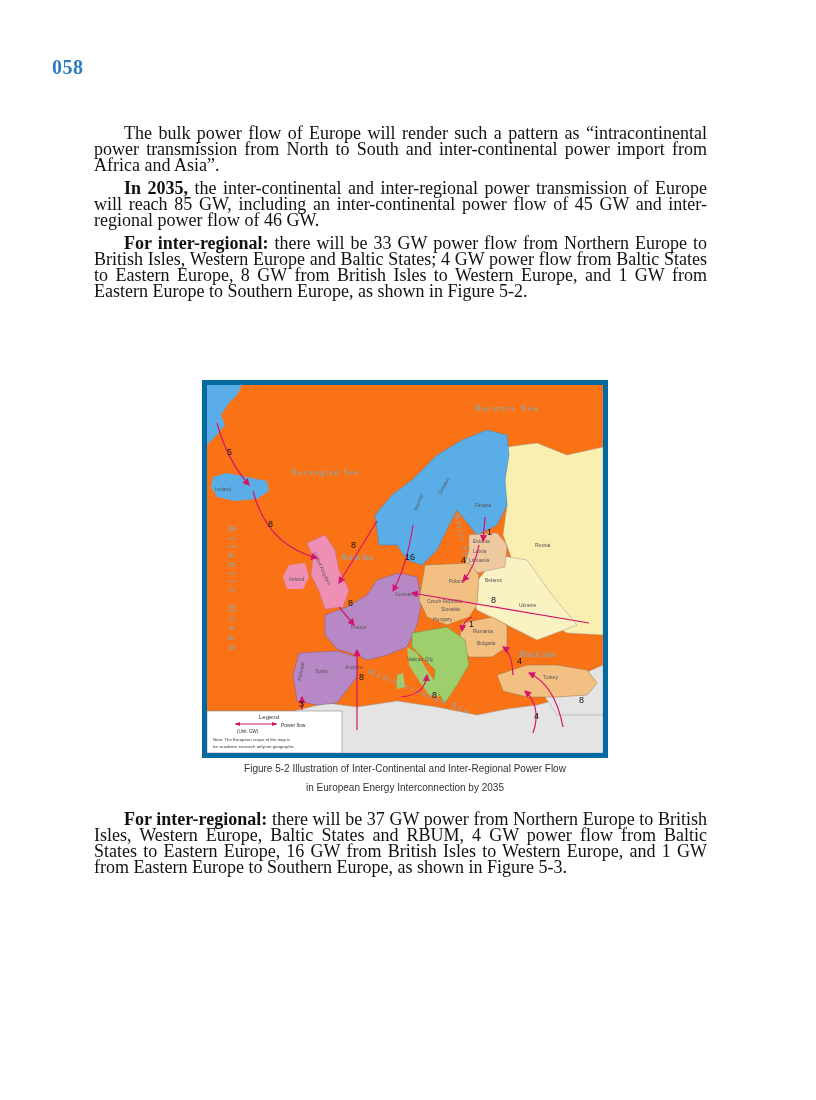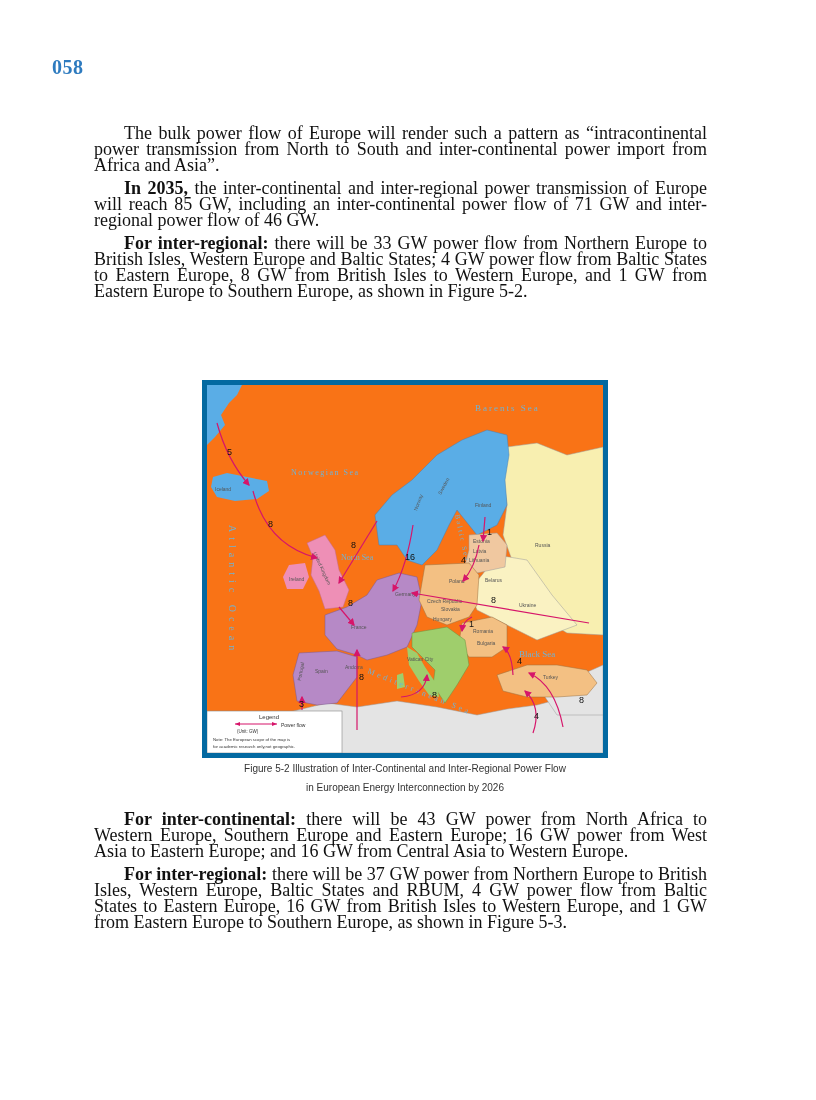"the inter-continental and inter-regional" span { text: 71 -> 45 }
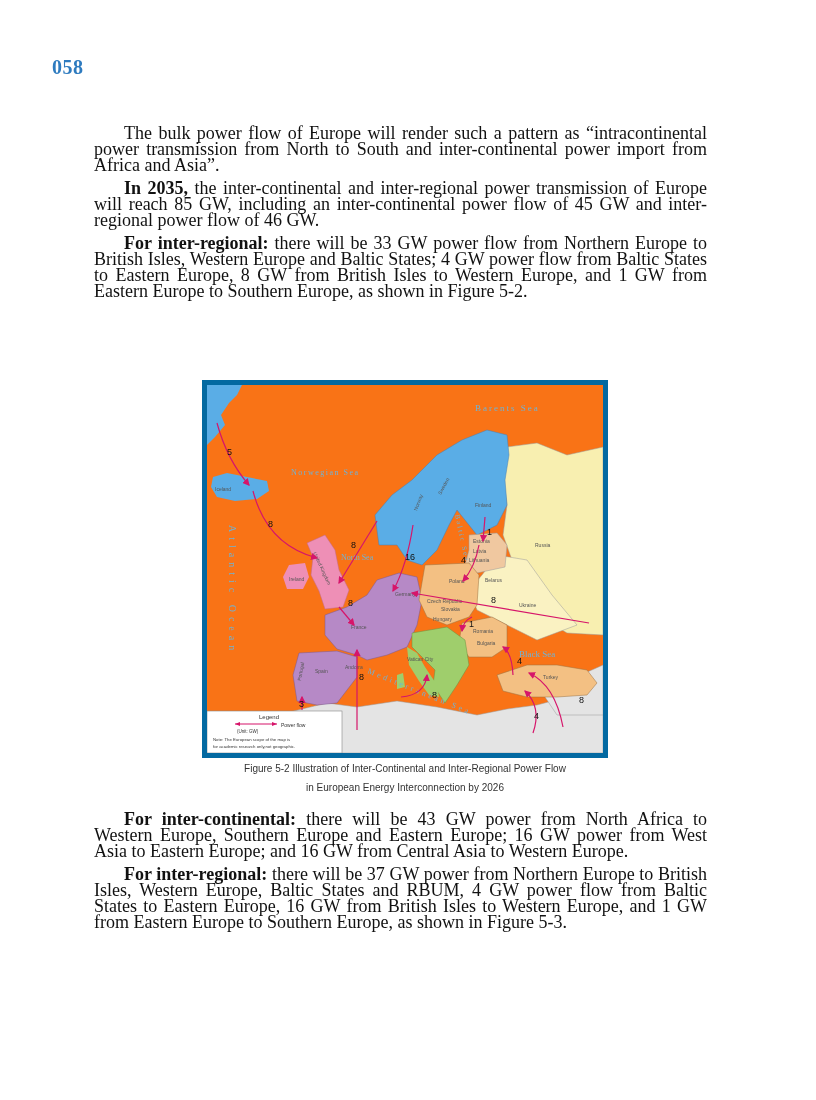"in European Energy Interconnection by" span { text: 2026 -> 2035 }
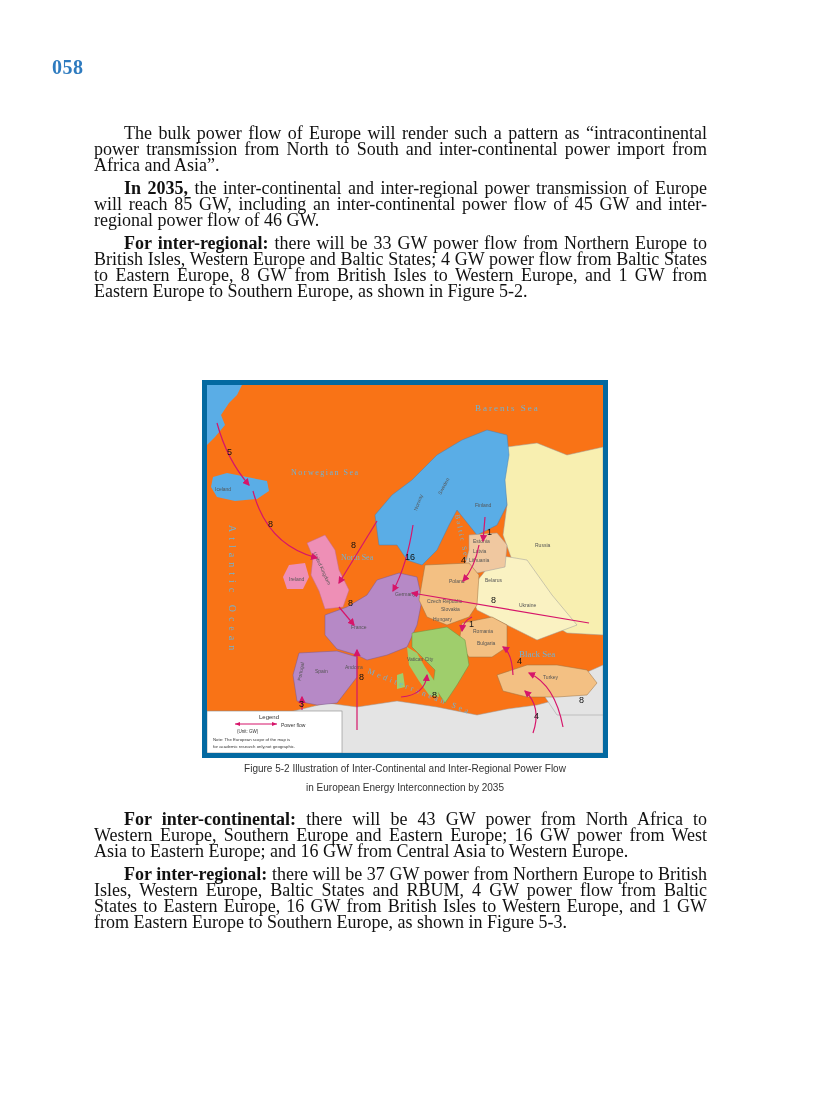"For inter-continental: there will be" p { html: <p><b>For inter-continental:</b><span> there will be 43 GW power from North Africa to Western Europe, Southern Europe and Eastern Europe; 16 GW power from West Asia to Eastern Europe; and 16 GW from Central Asia to Western Europe.</span></p> -> none }
